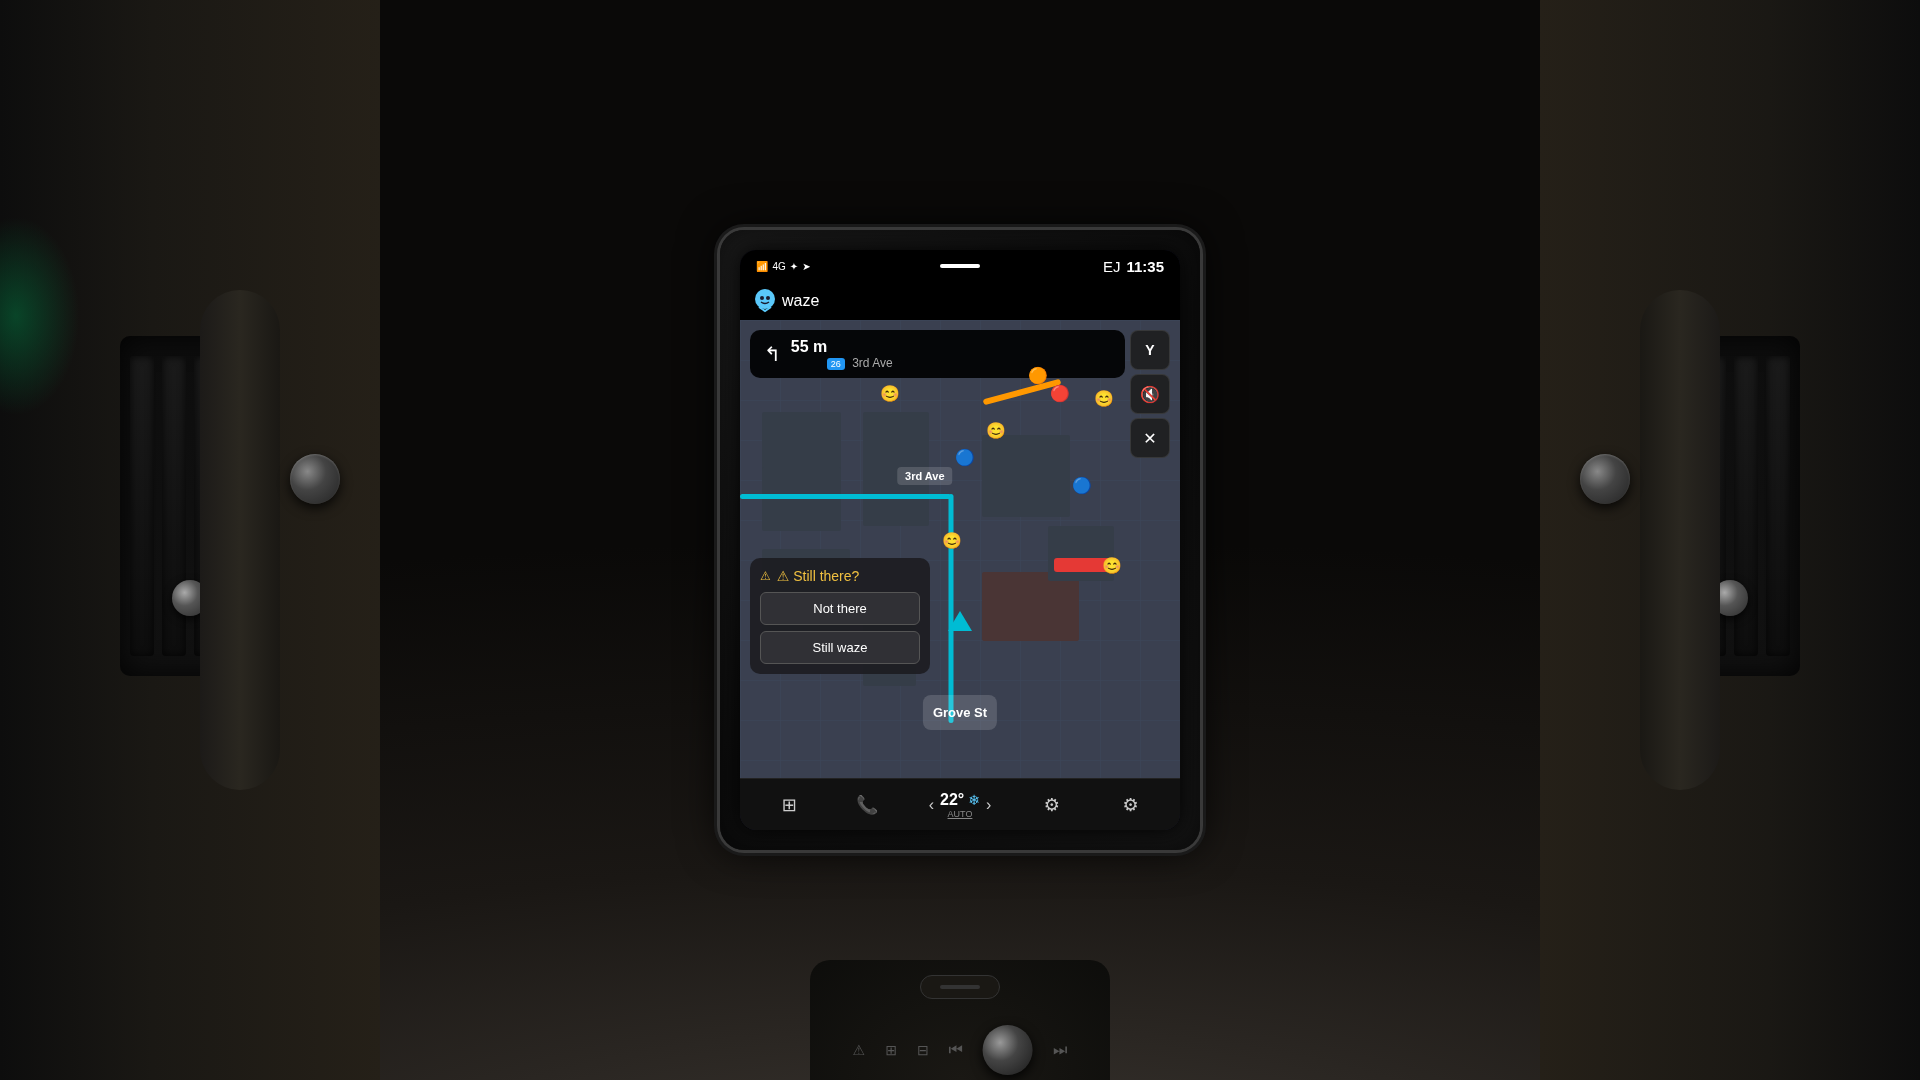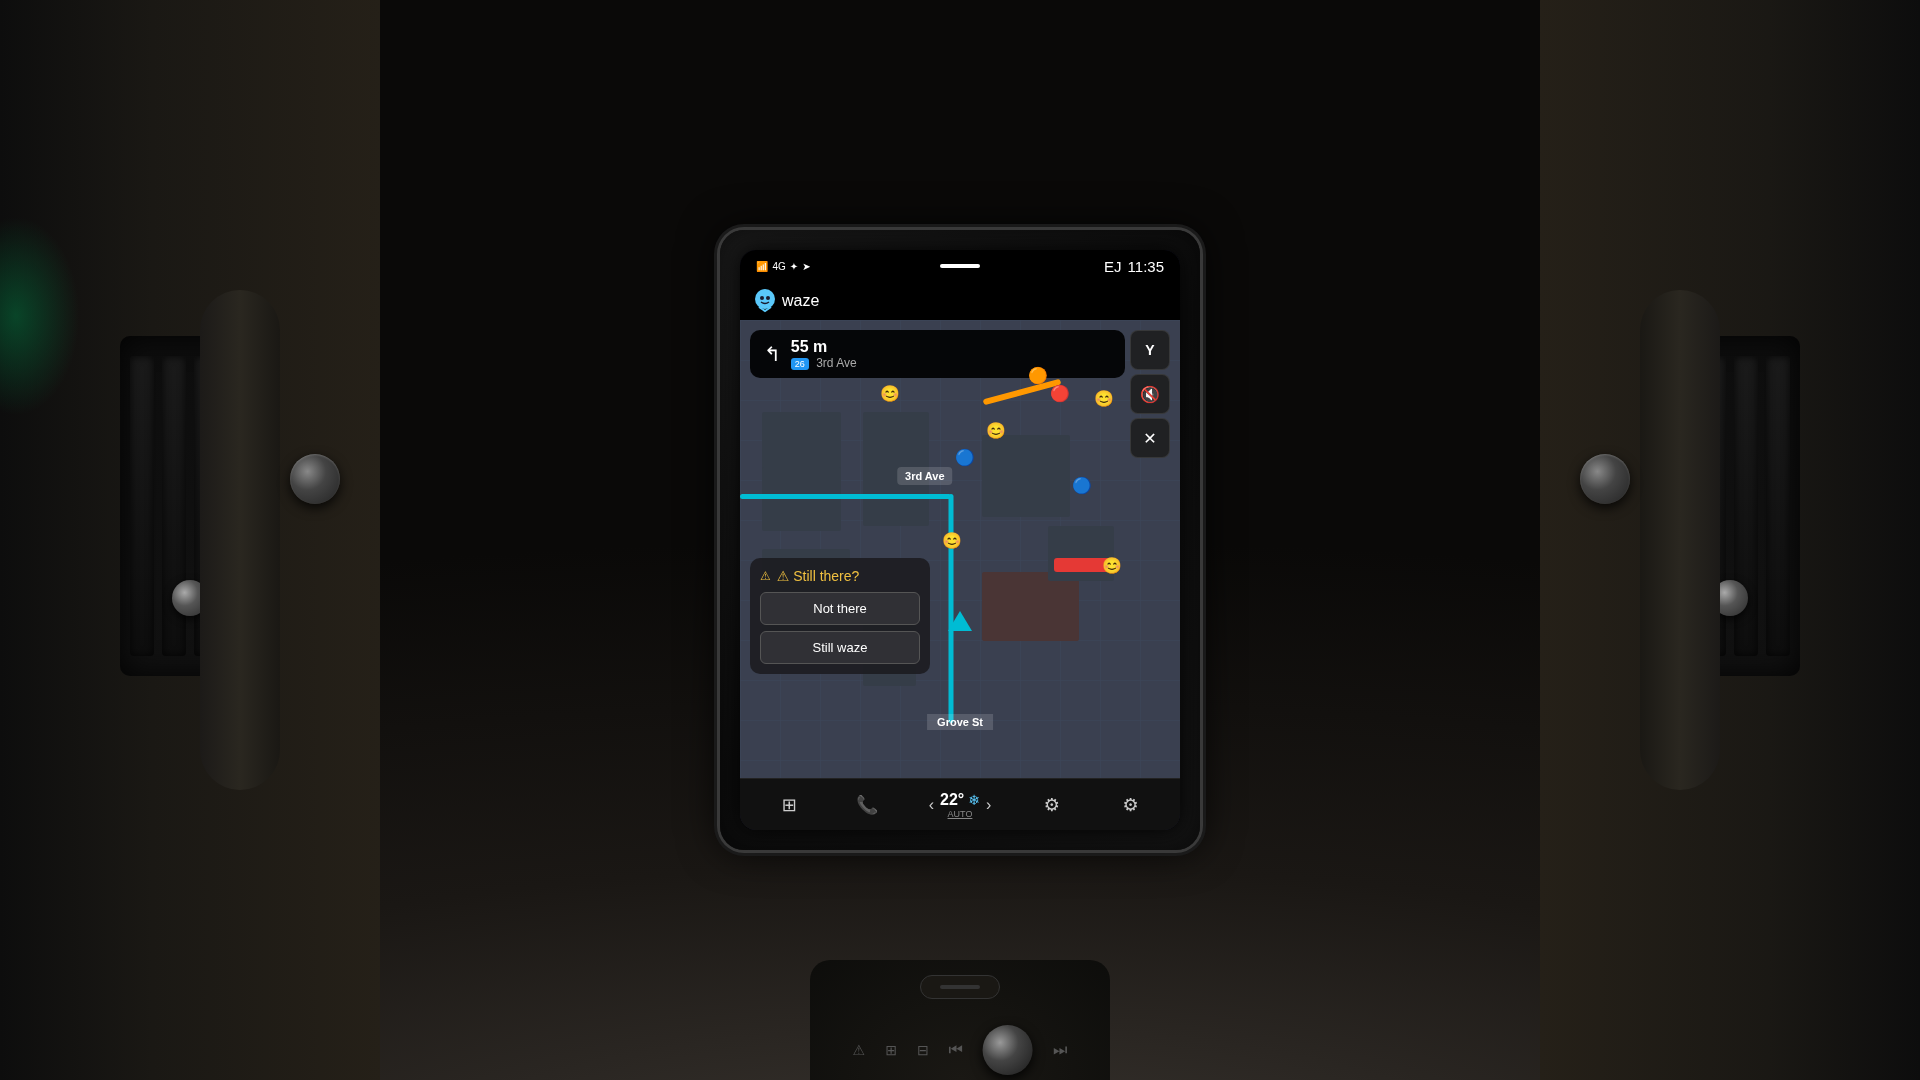"11:35" span { font-weight: 400 -> 700 }
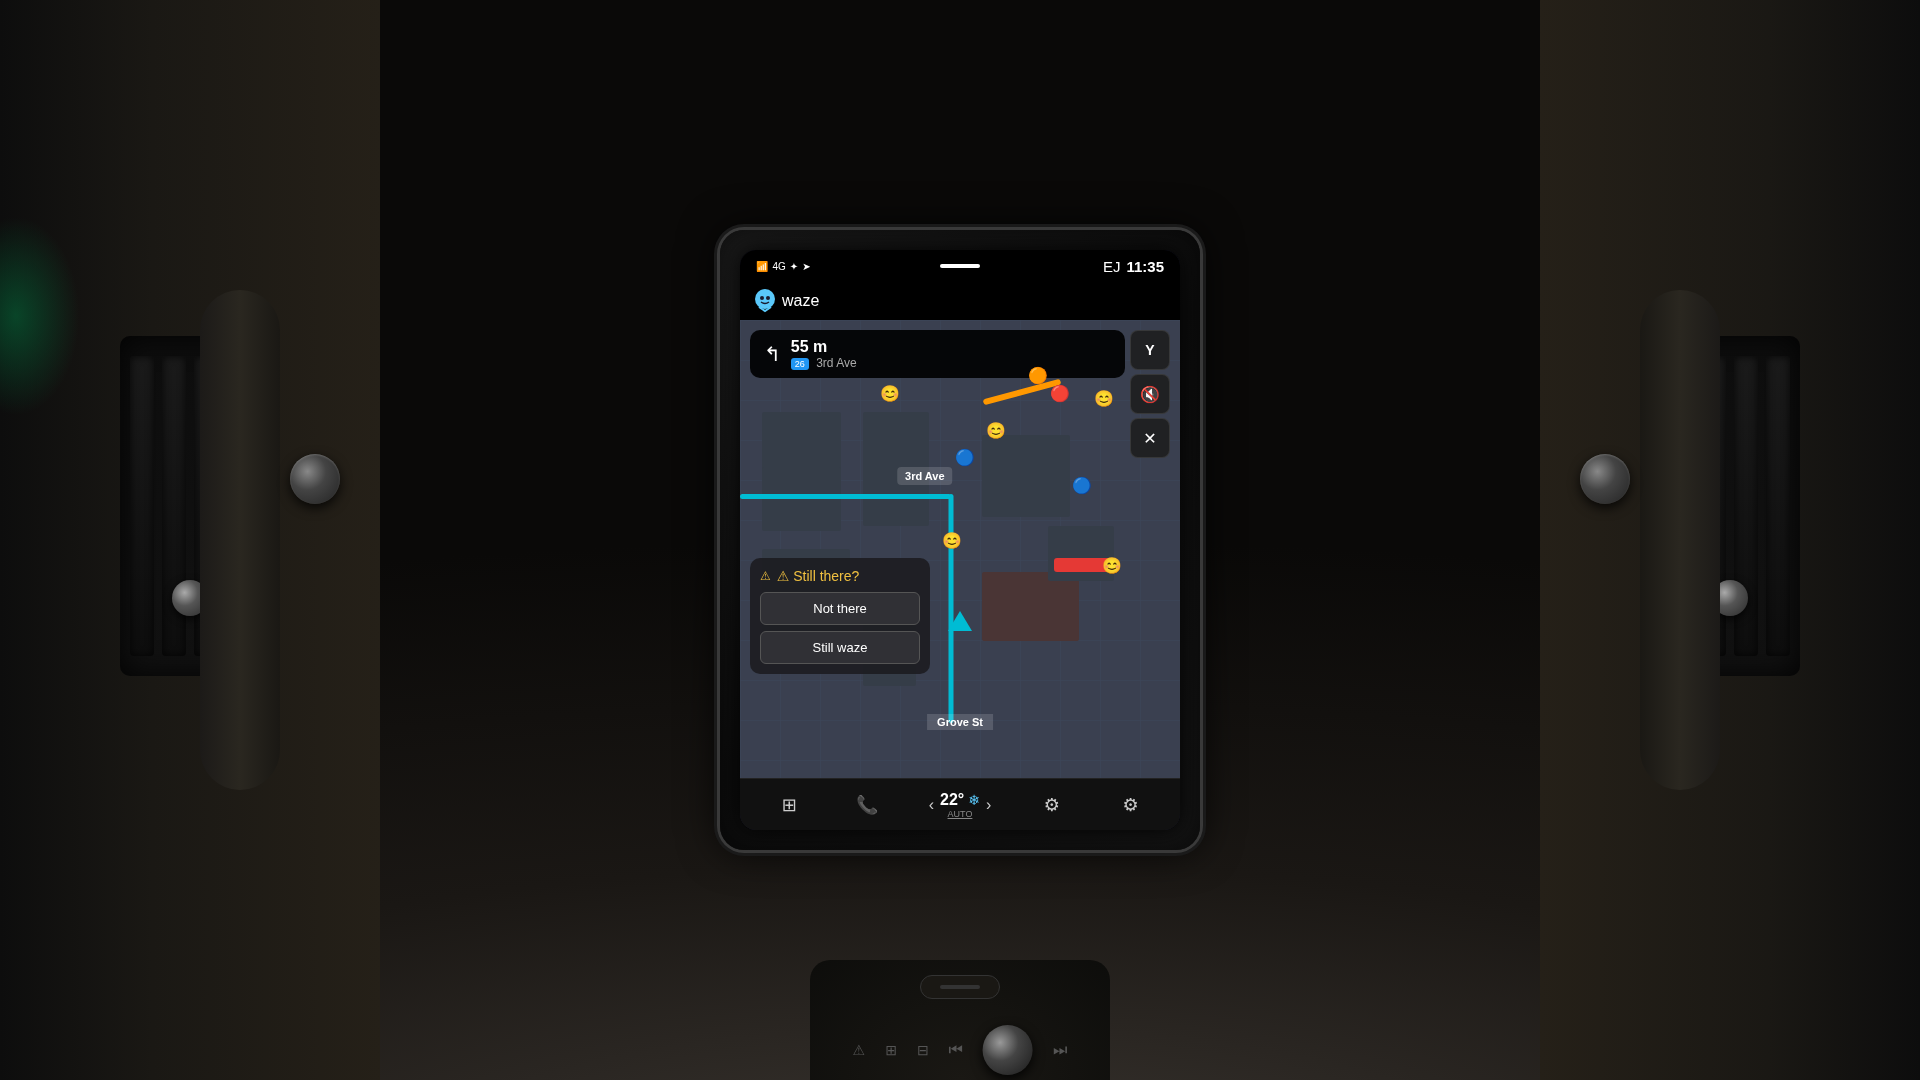"26 3rd Ave" .nav-road { margin-left: none -> 36px }
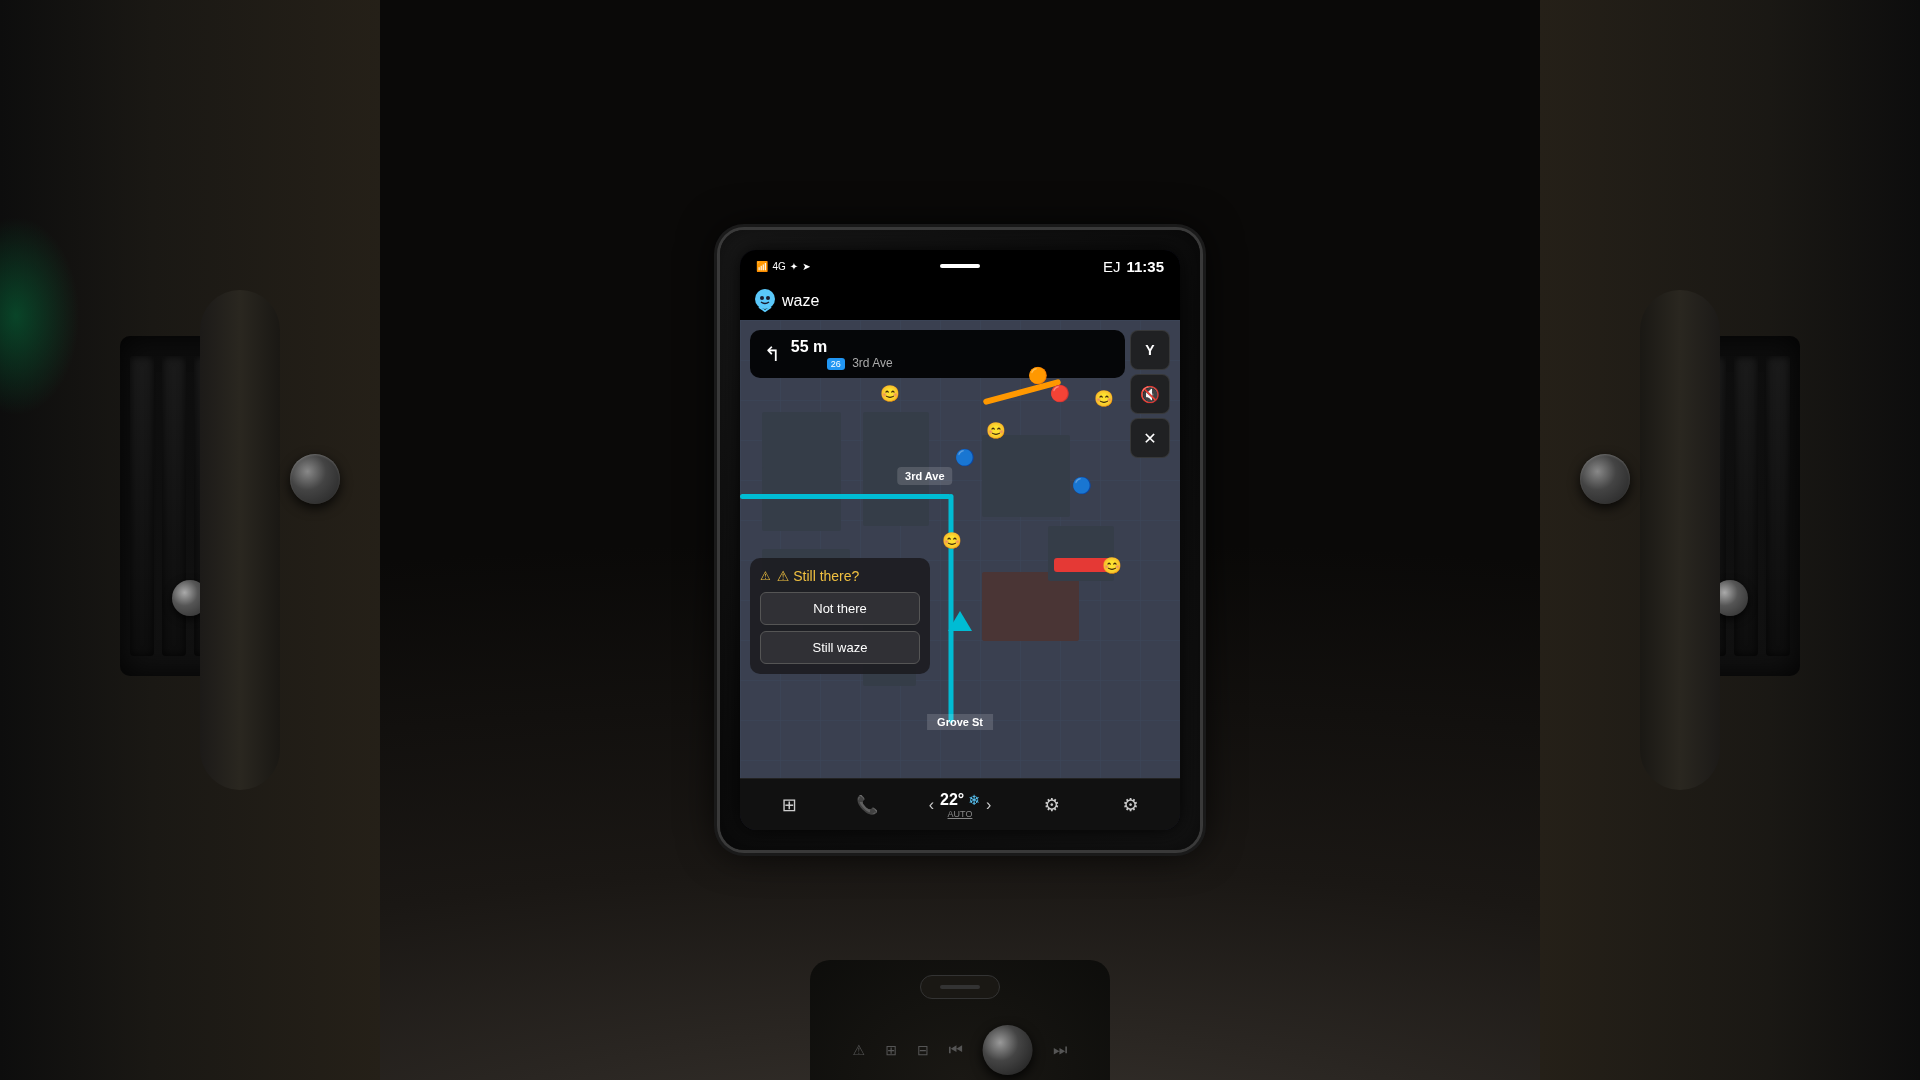"Grove St" .grove-label { border-radius: 0 -> 8px; font-size: 11px -> 13px; padding: 2px 10px -> 10px 10px }
